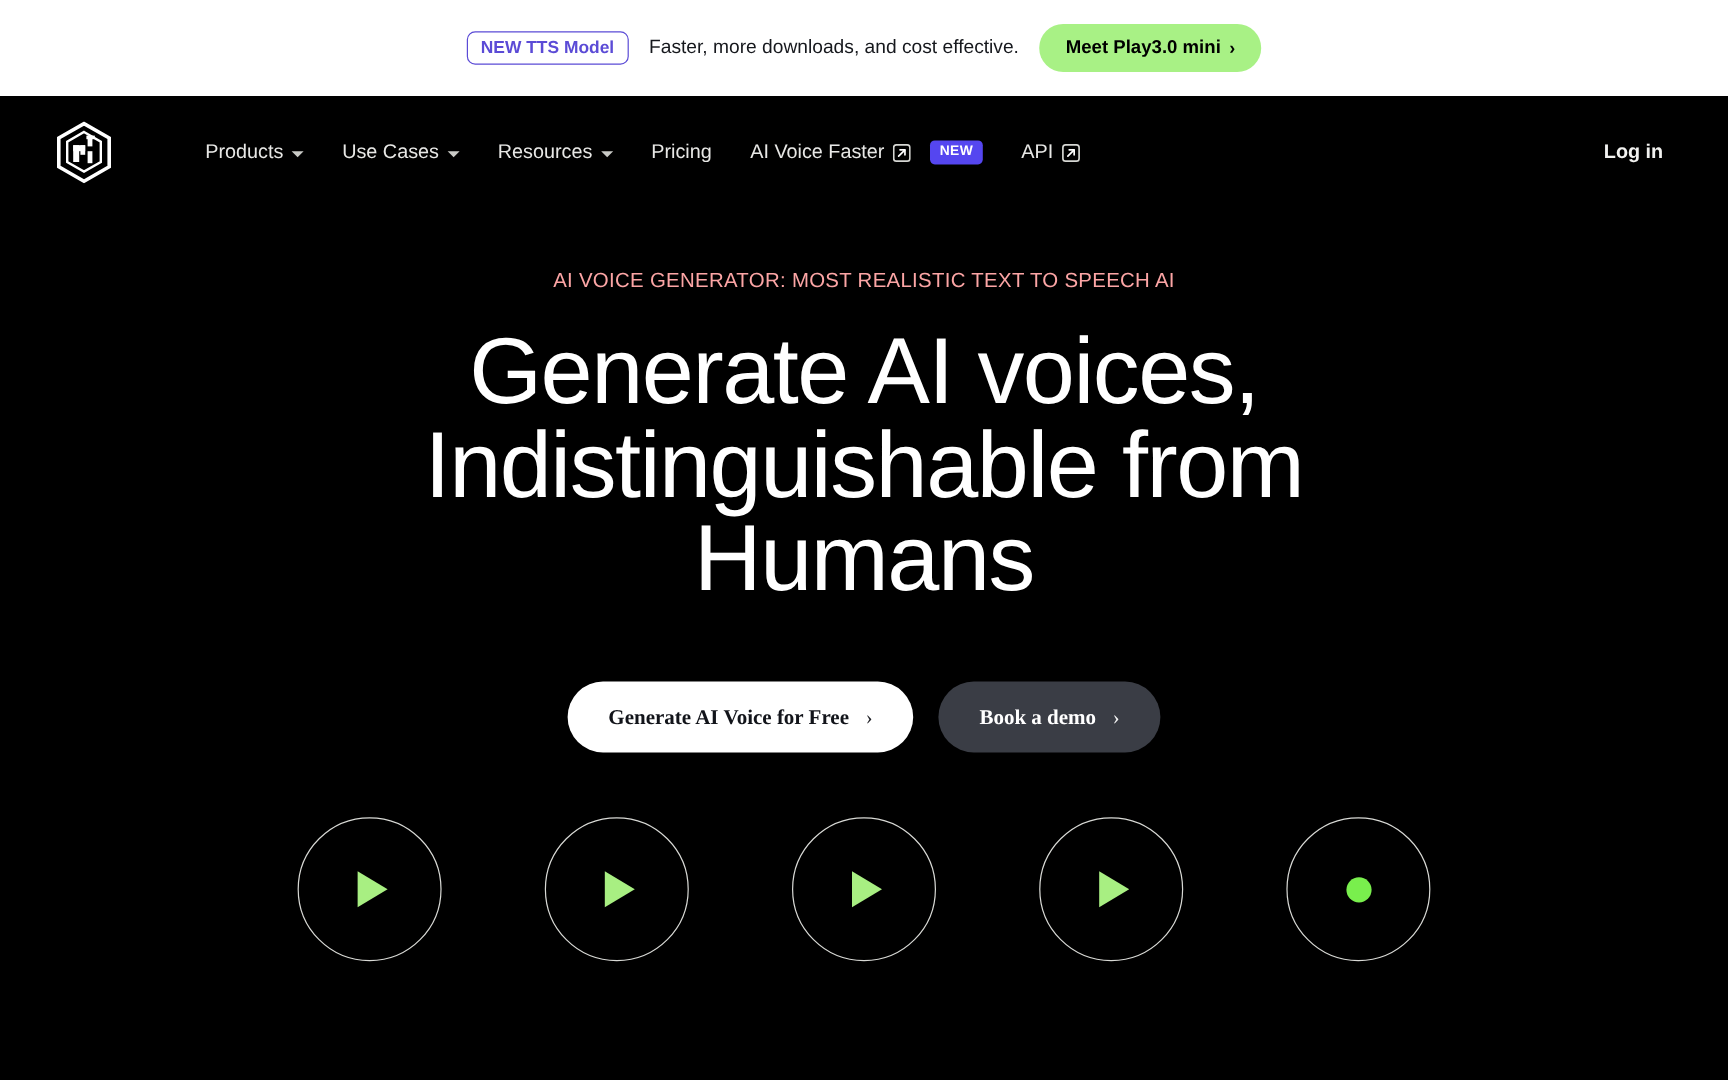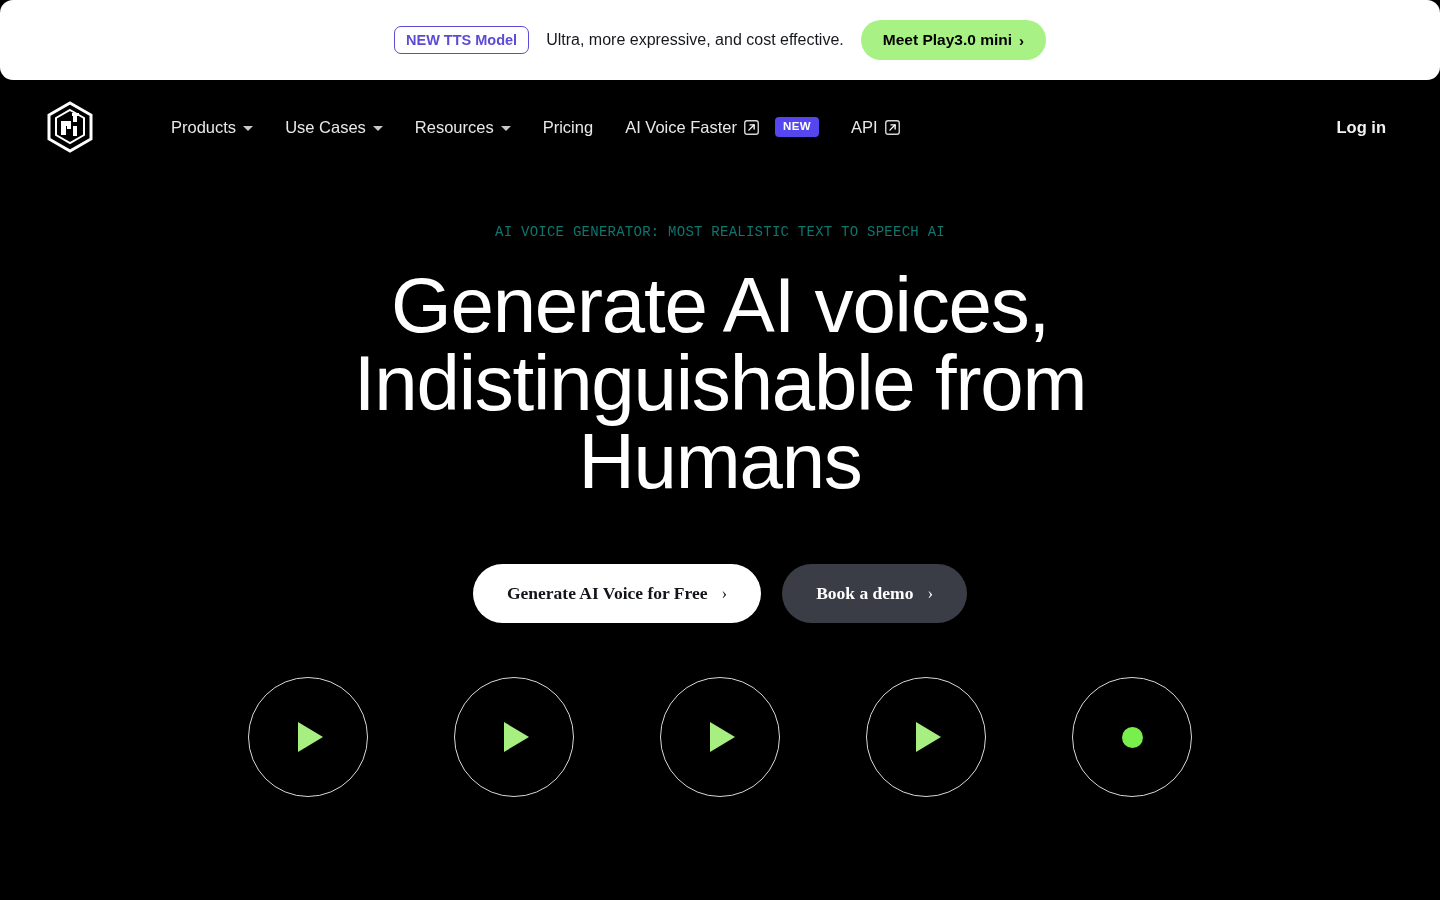"NEW TTS Model" .banner { border-radius: 13px -> none }
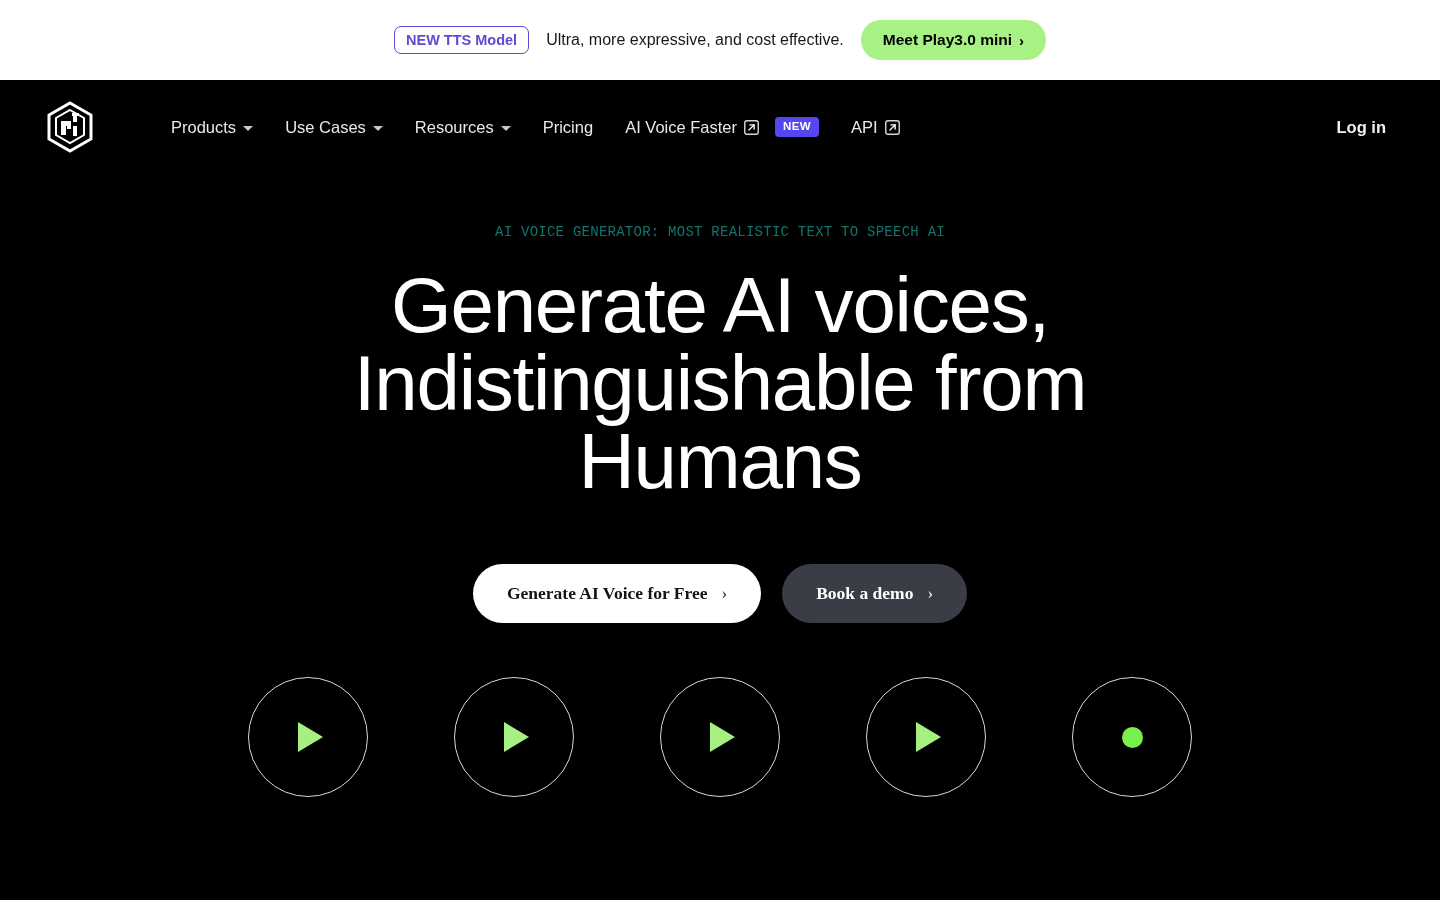"Ultra, more expressive, and cost" span.banner-text { text: Ultra, more expressive -> Faster, more downloads }
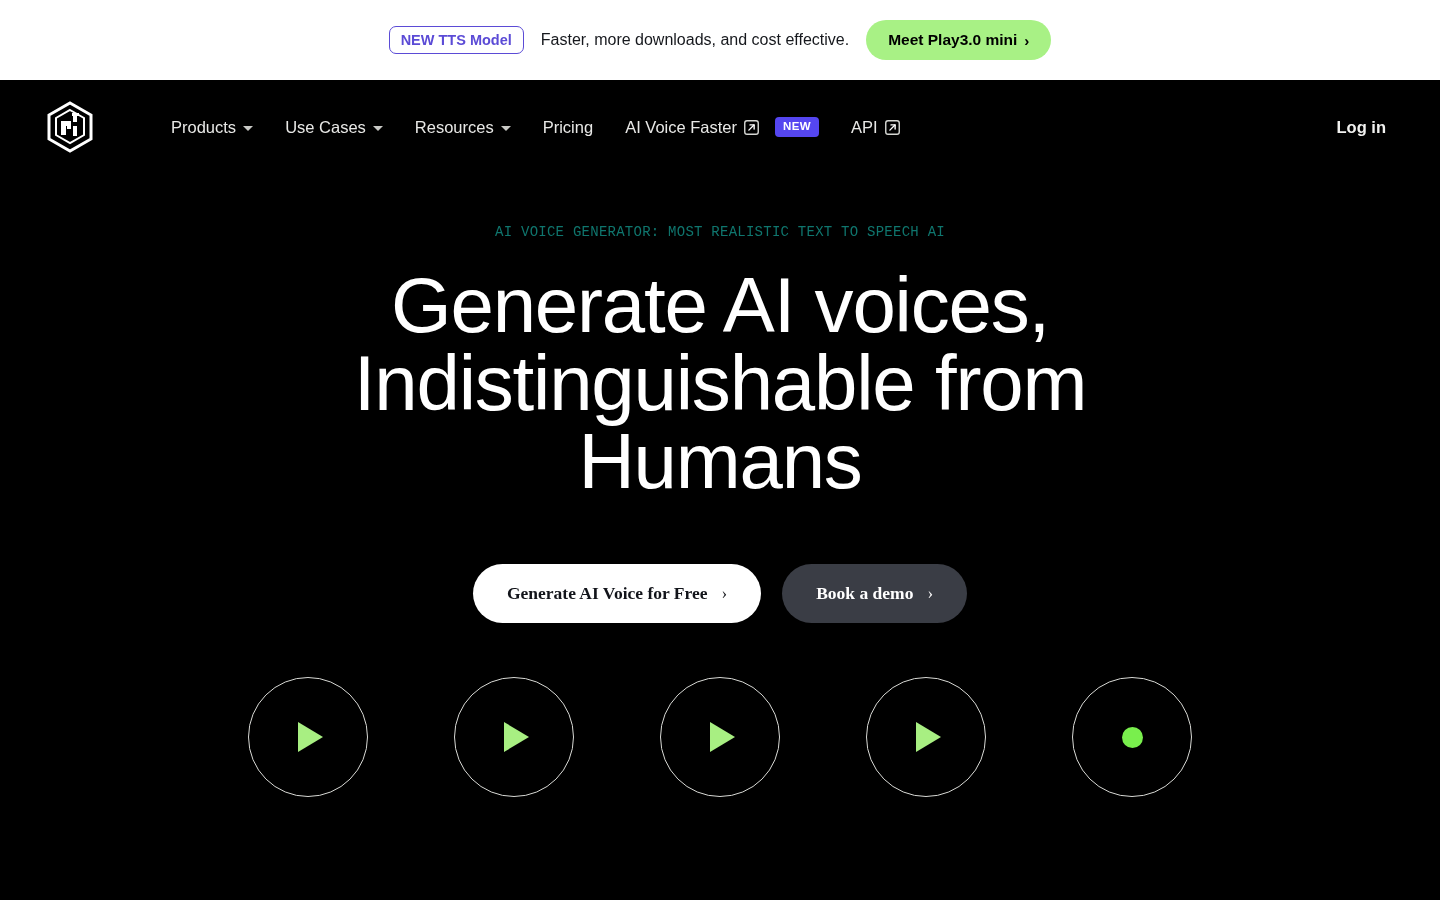"AI VOICE GENERATOR: MOST REALISTIC" .eyebrow { color: #0f766e -> #fca5a5; font-family: Liberation Mono, monospace -> none; font-size: 14px -> 17px }
